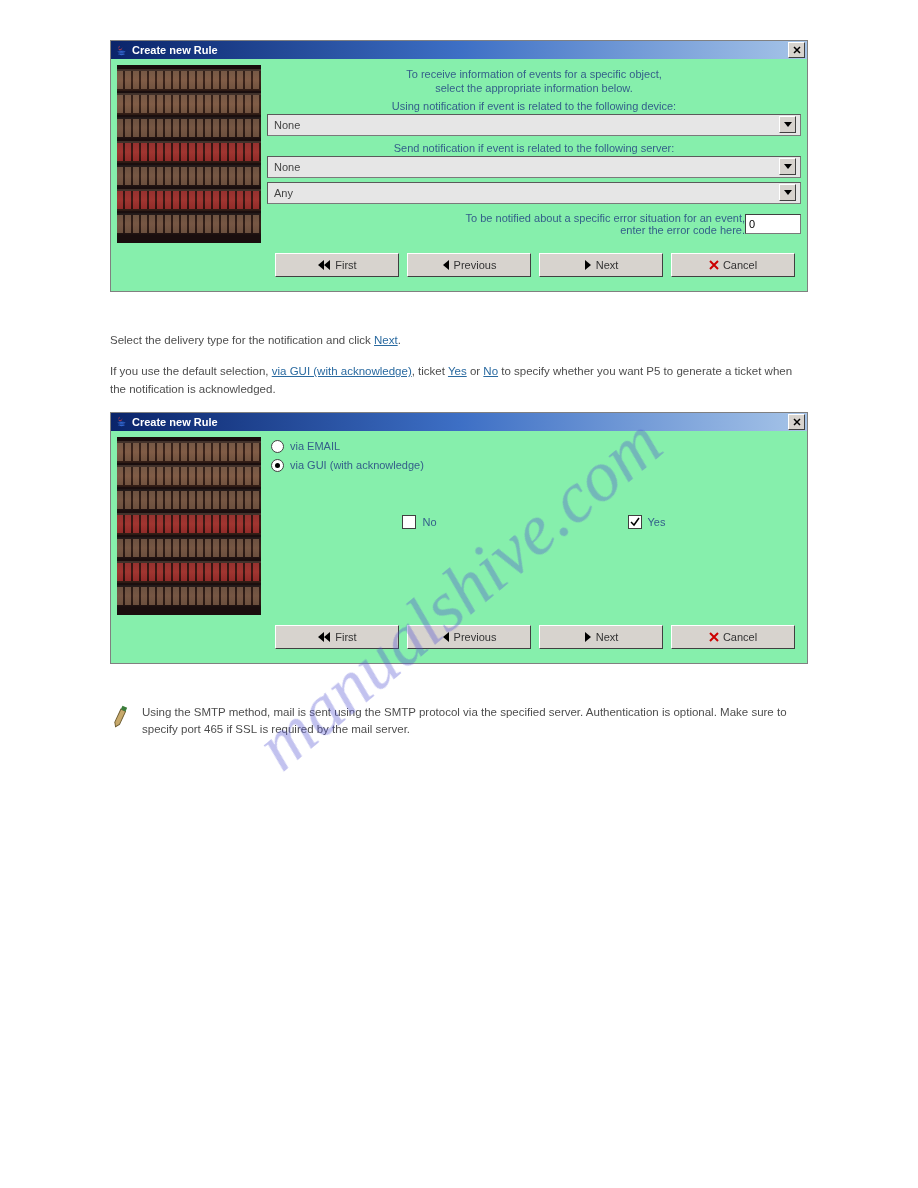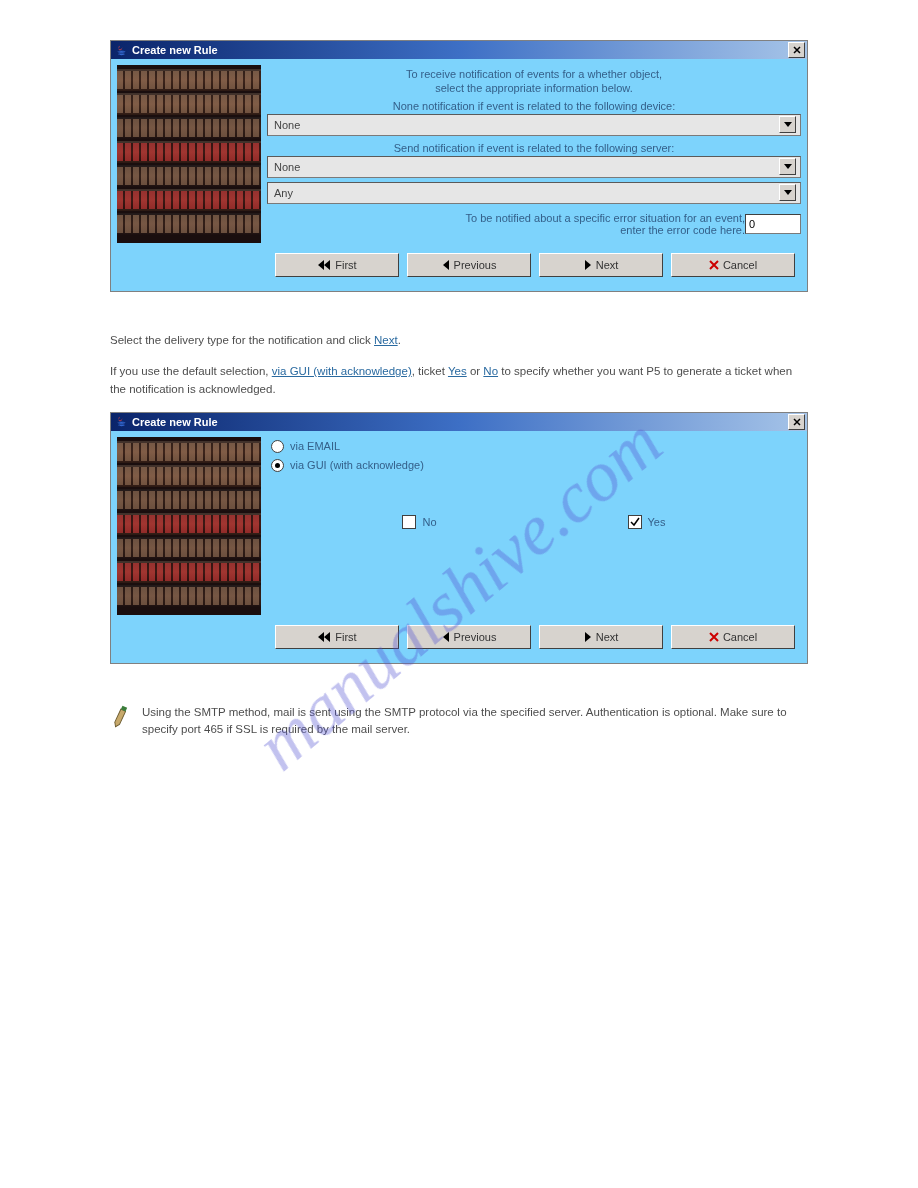"Create new Rule" .dialog { background: #7dd3fc -> #86efac }
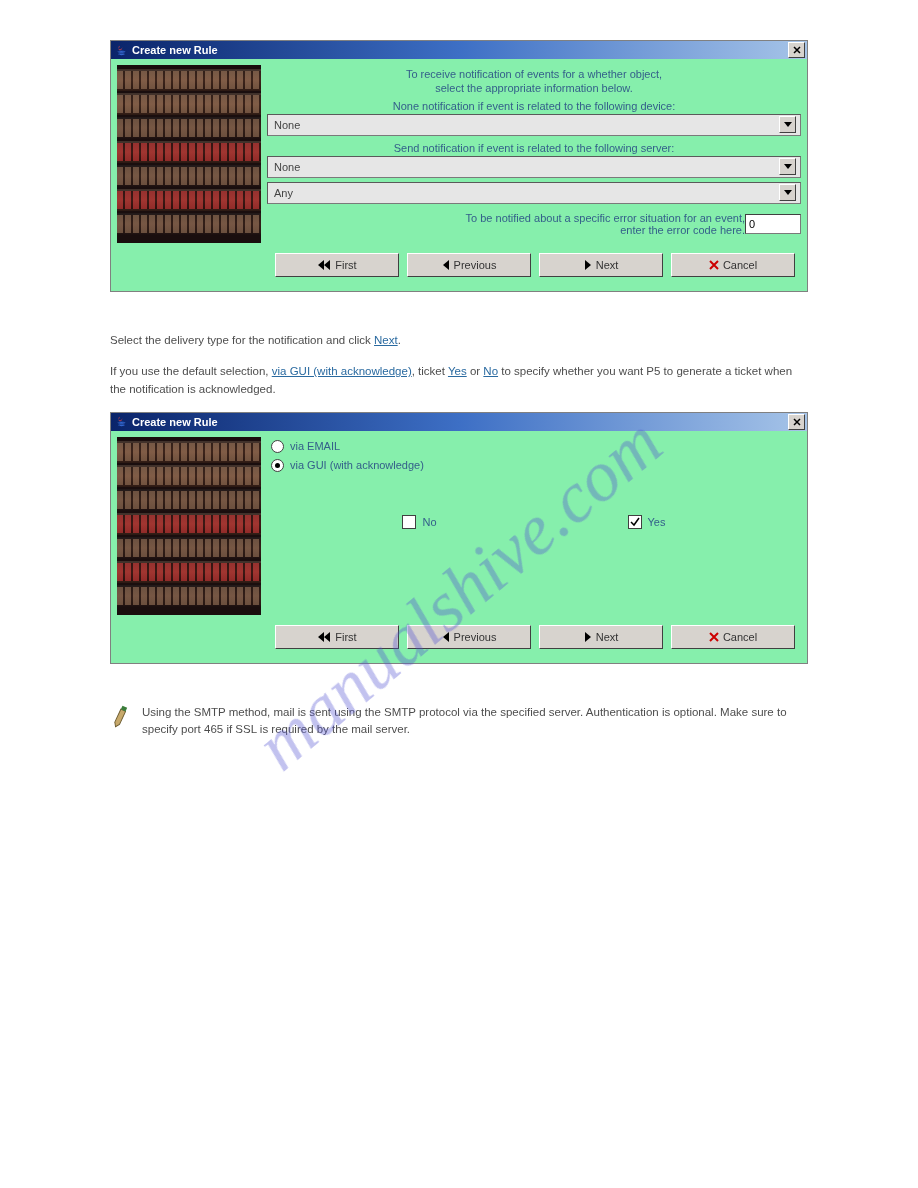"To receive notification of events" span { text: notification of events for a whether -> information of events for a specific }
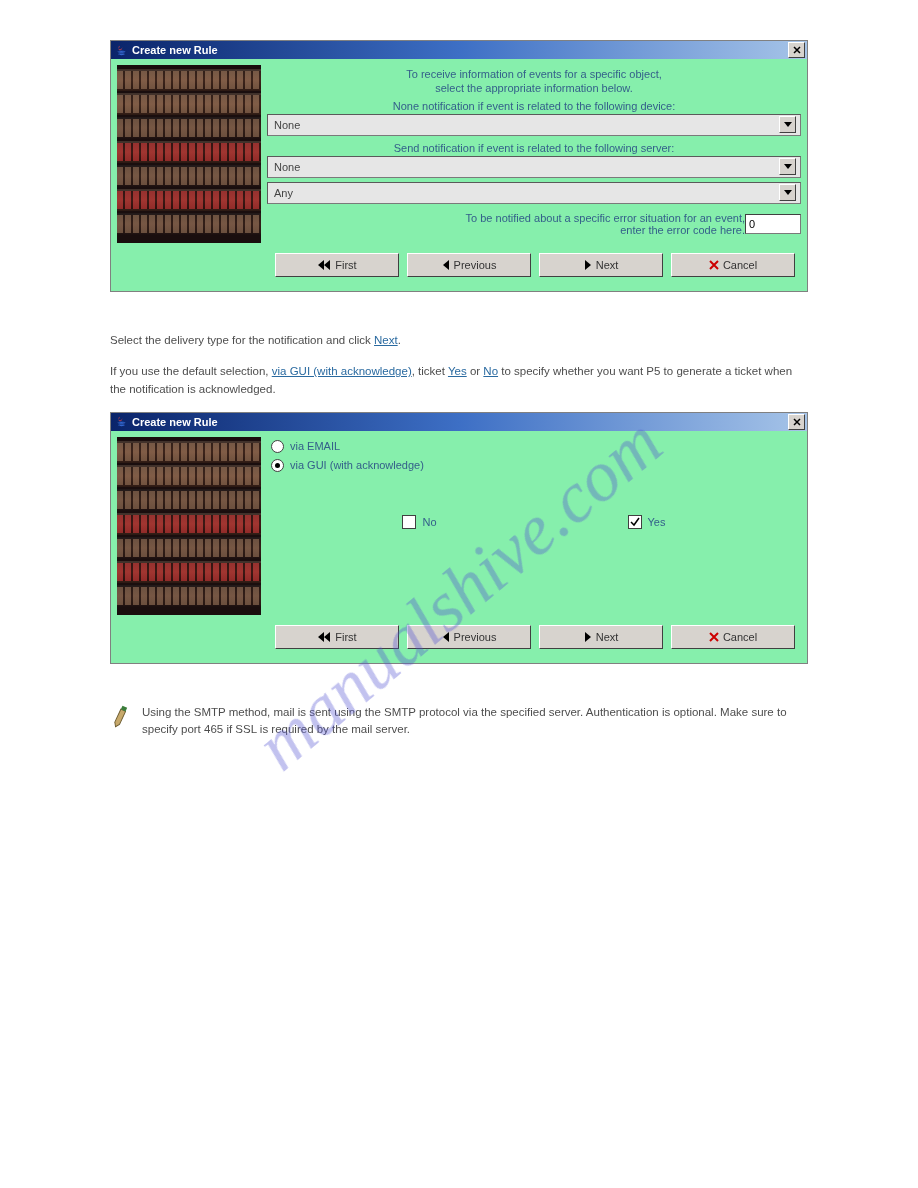"None notification if event is" div.field-label { text: None -> Using }
